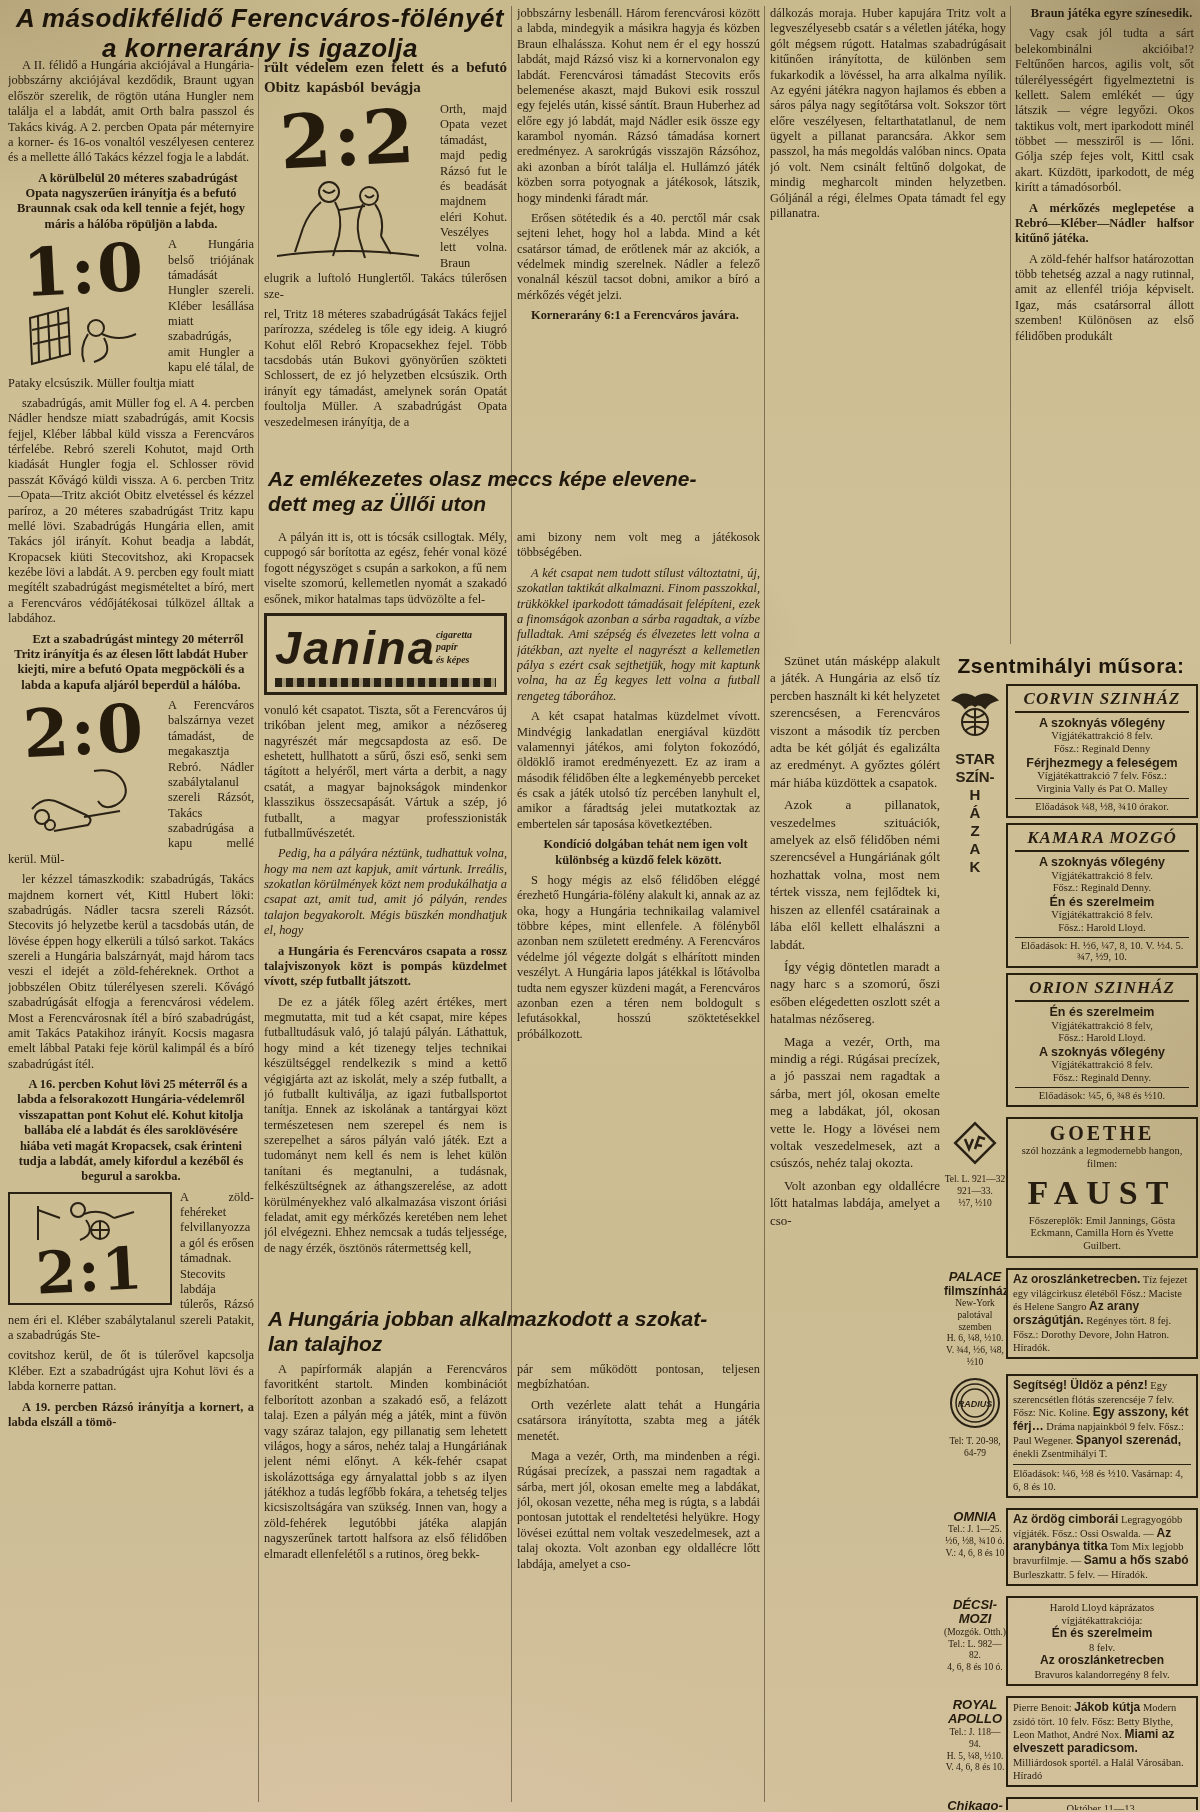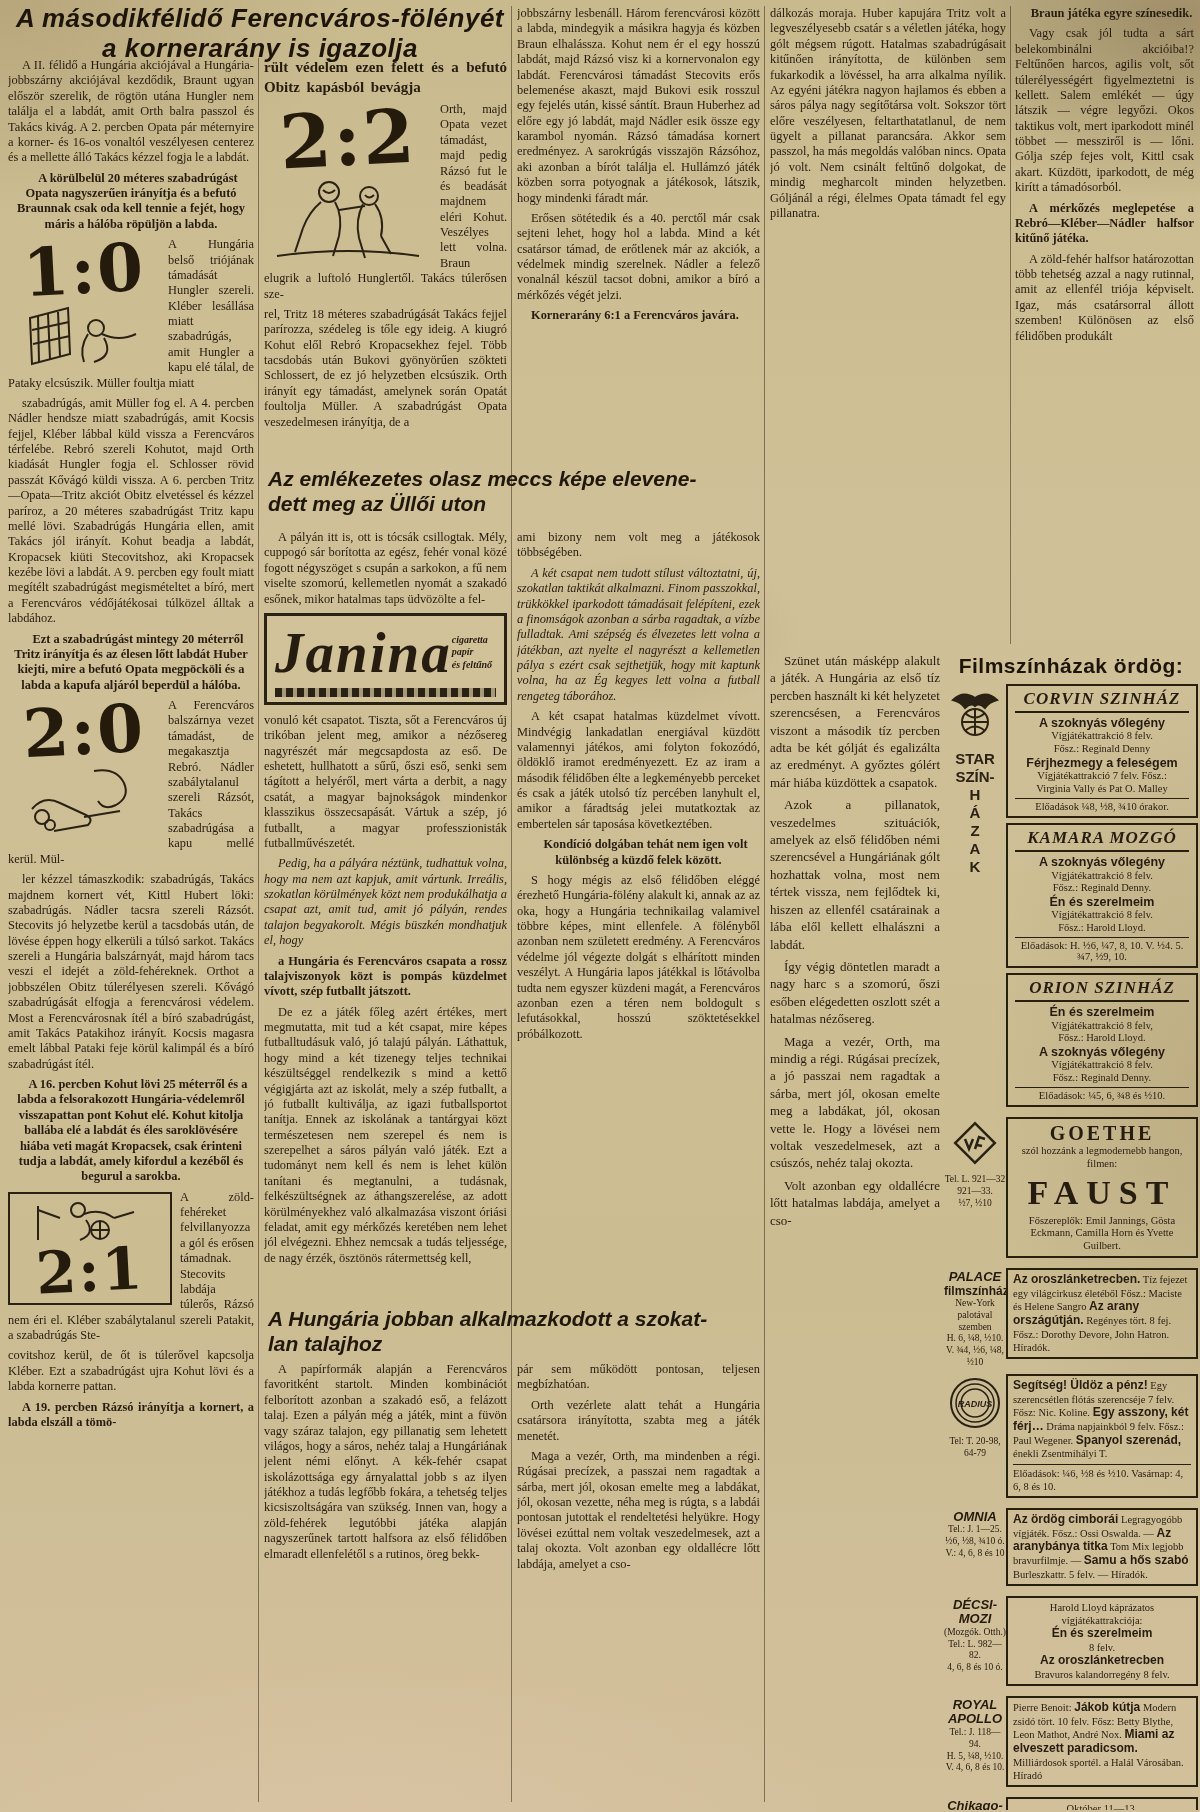"Janina" .jan-brand { font-family: Liberation Serif, serif -> Liberation Sans, sans-serif; font-size: 57px -> 47px }
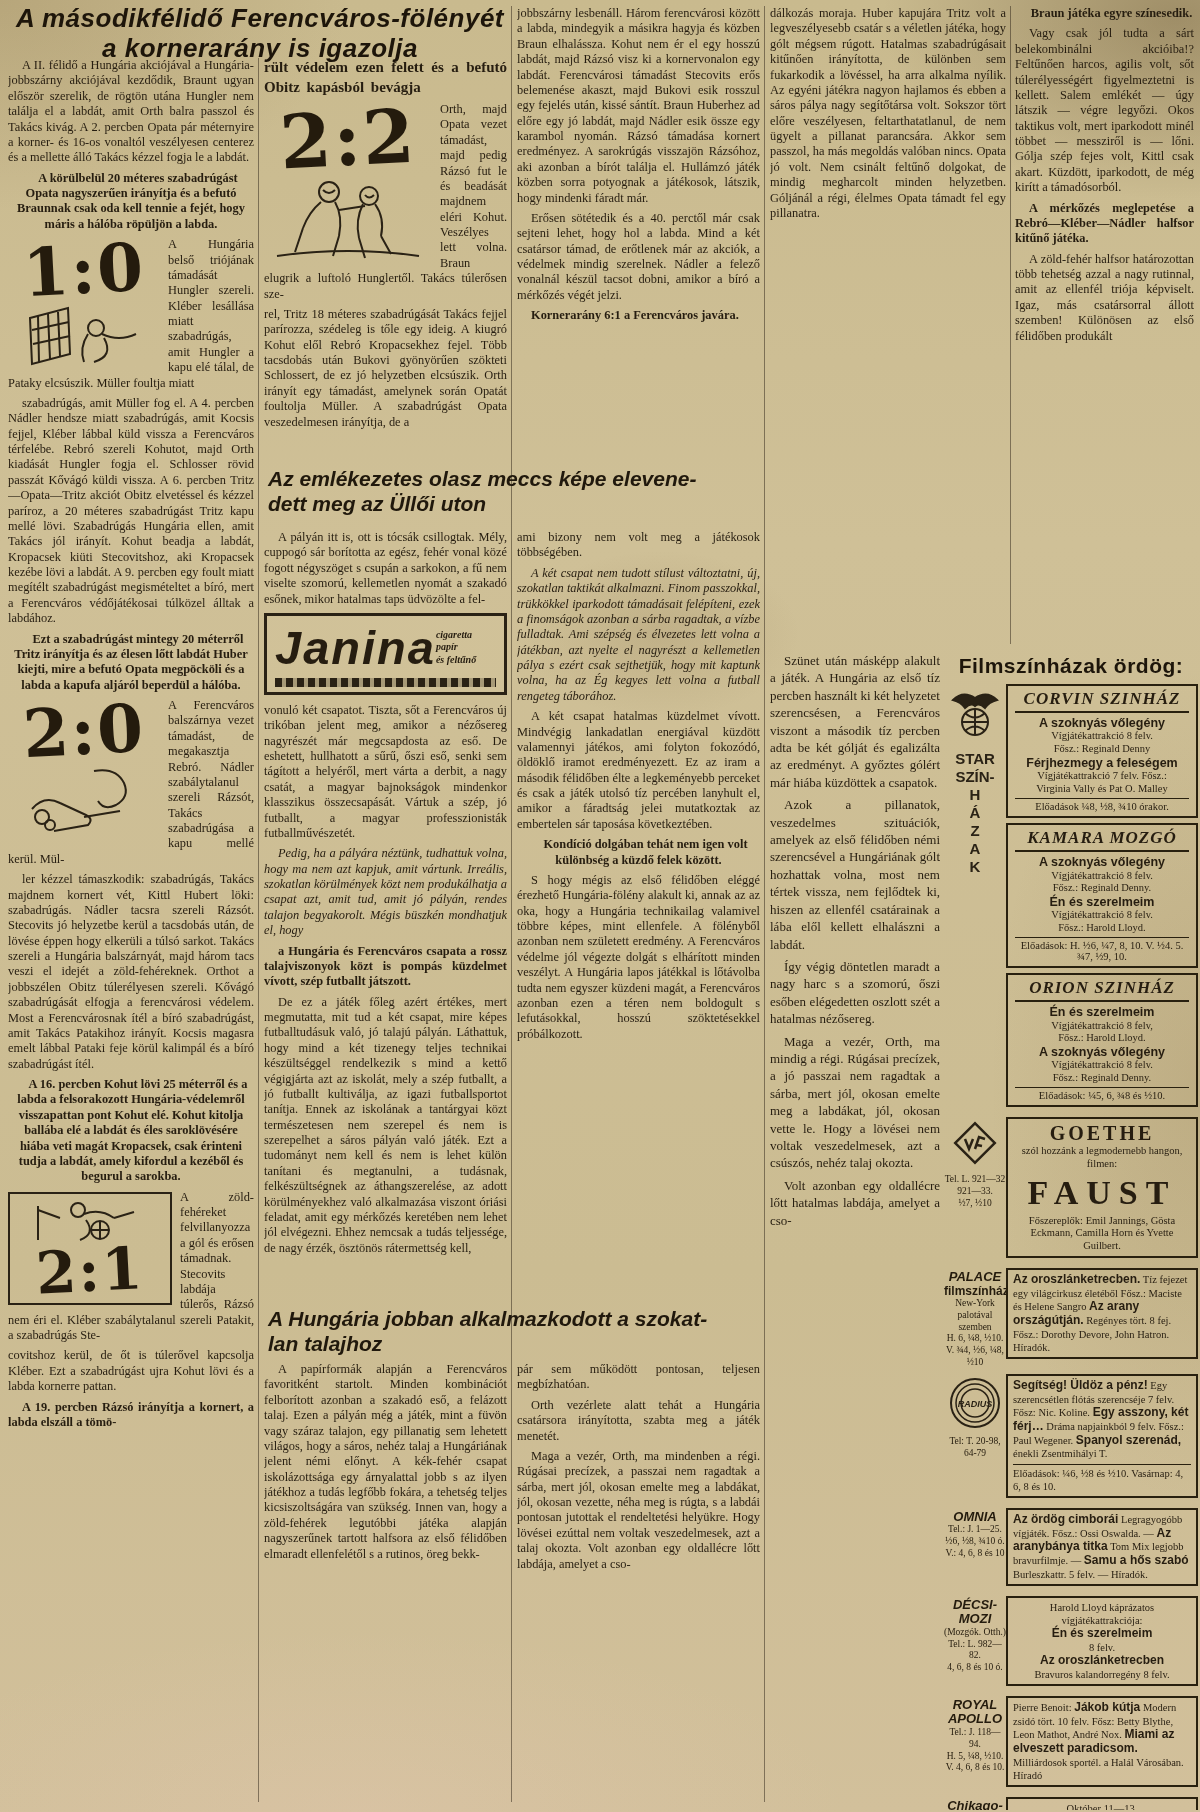"és feltűnő" div { text: feltűnő -> képes }
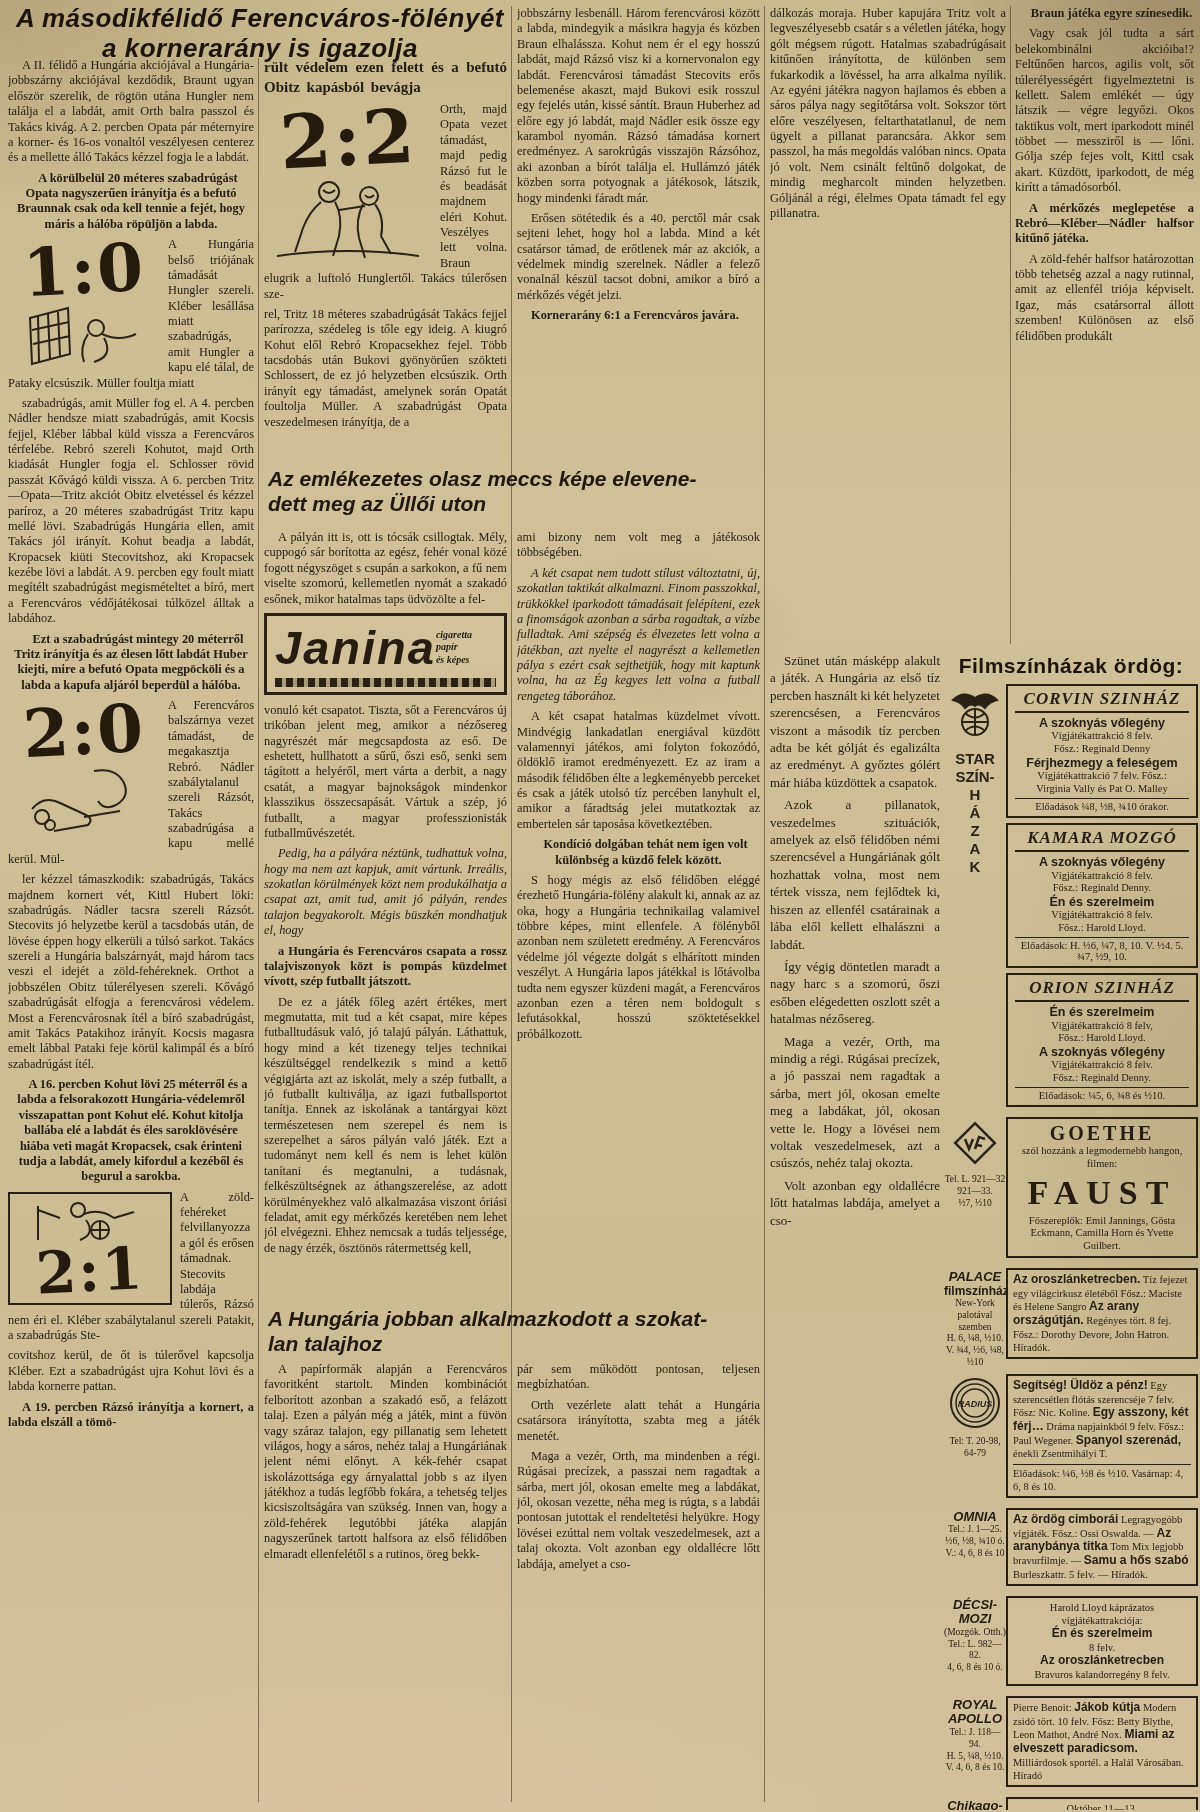"Filmszínházak ördög:" div.sb-header { text: Filmszínházak ördög -> Zsentmihályi műsora }
